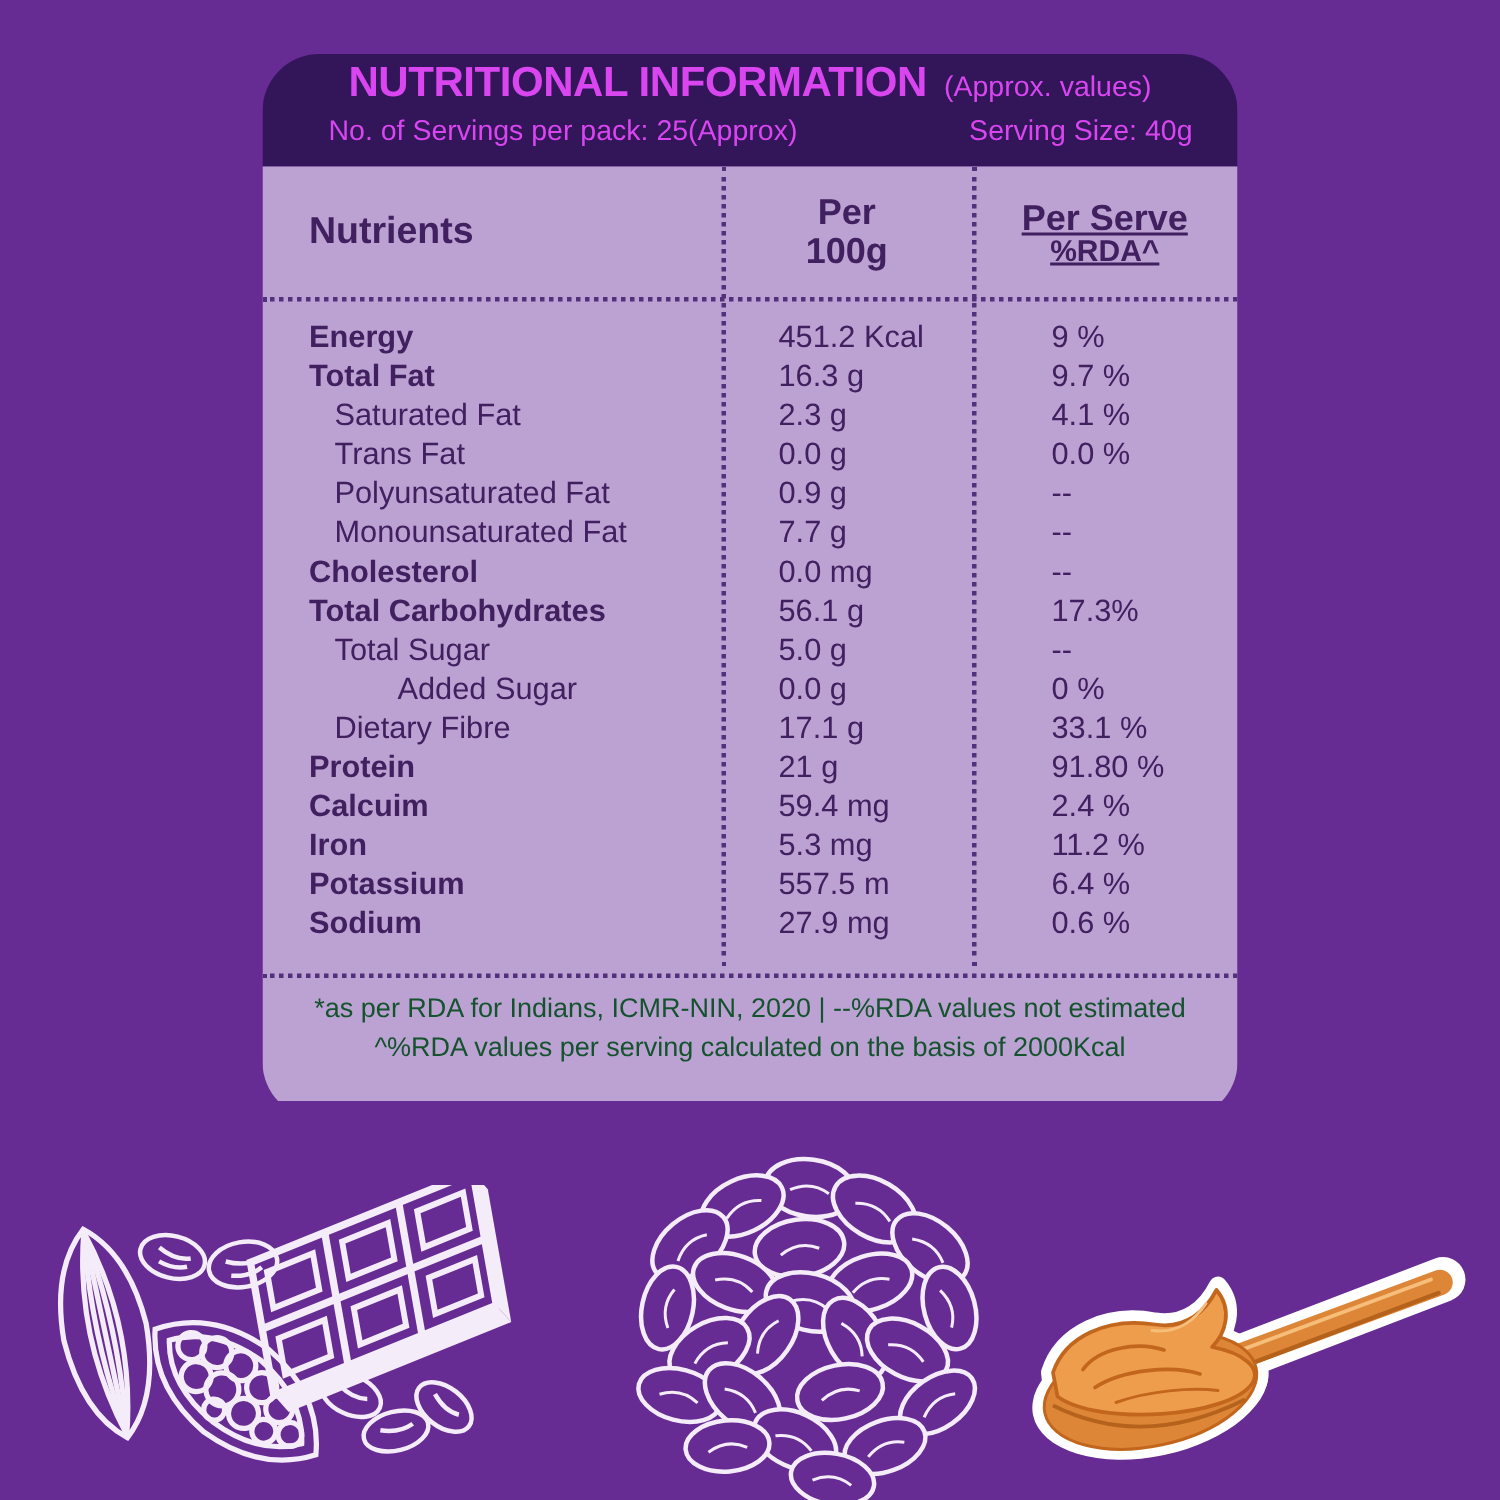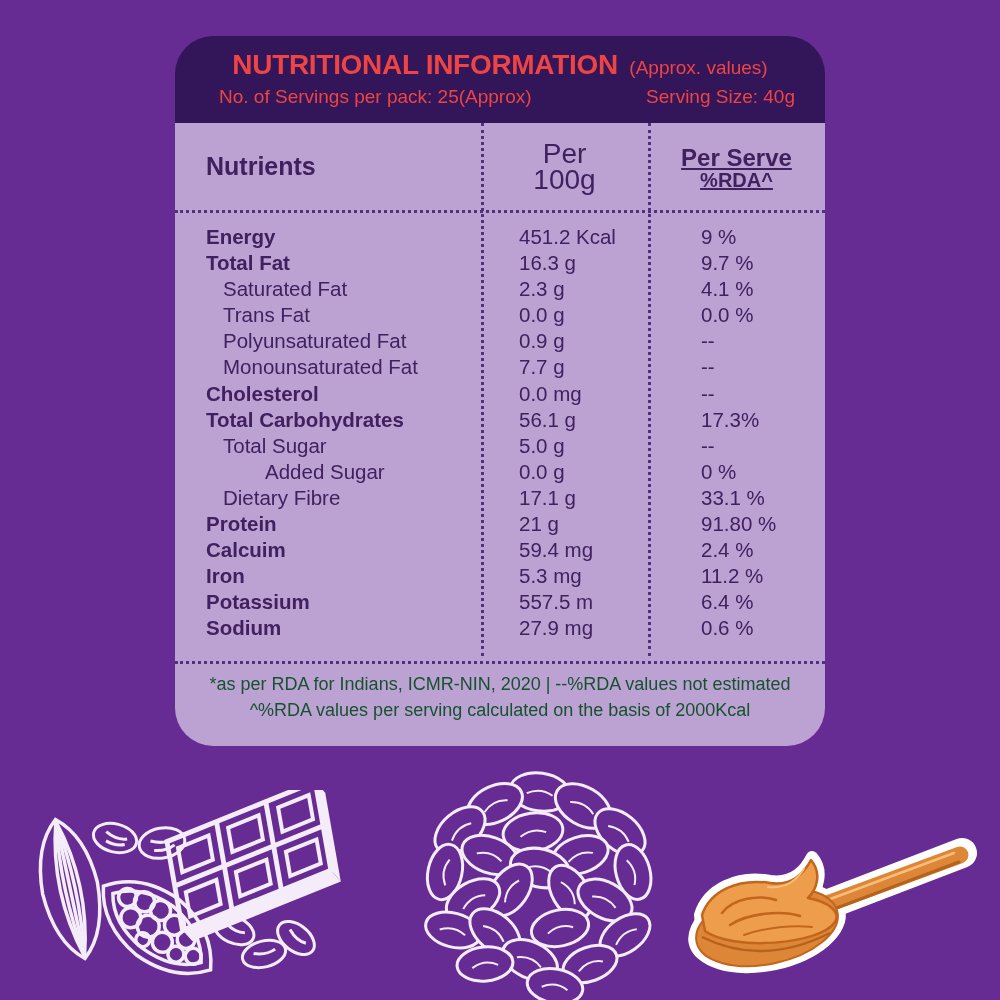"NUTRITIONAL INFORMATION (Approx. values)" .card-header { color: #ef4444 -> #d946ef; height: 87px -> 75px; padding-top: 12px -> 2px }
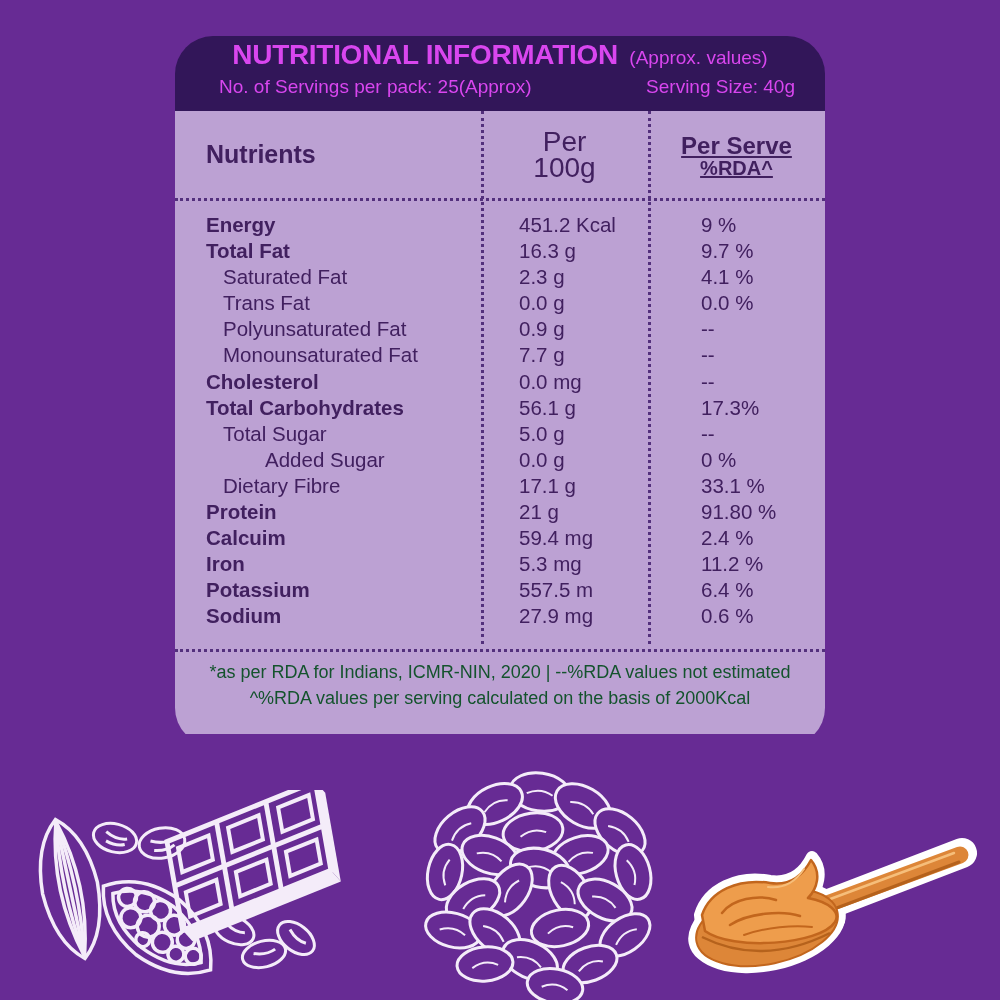"Per" .th2 { font-size: 28px -> 24px; font-weight: normal -> bold }
